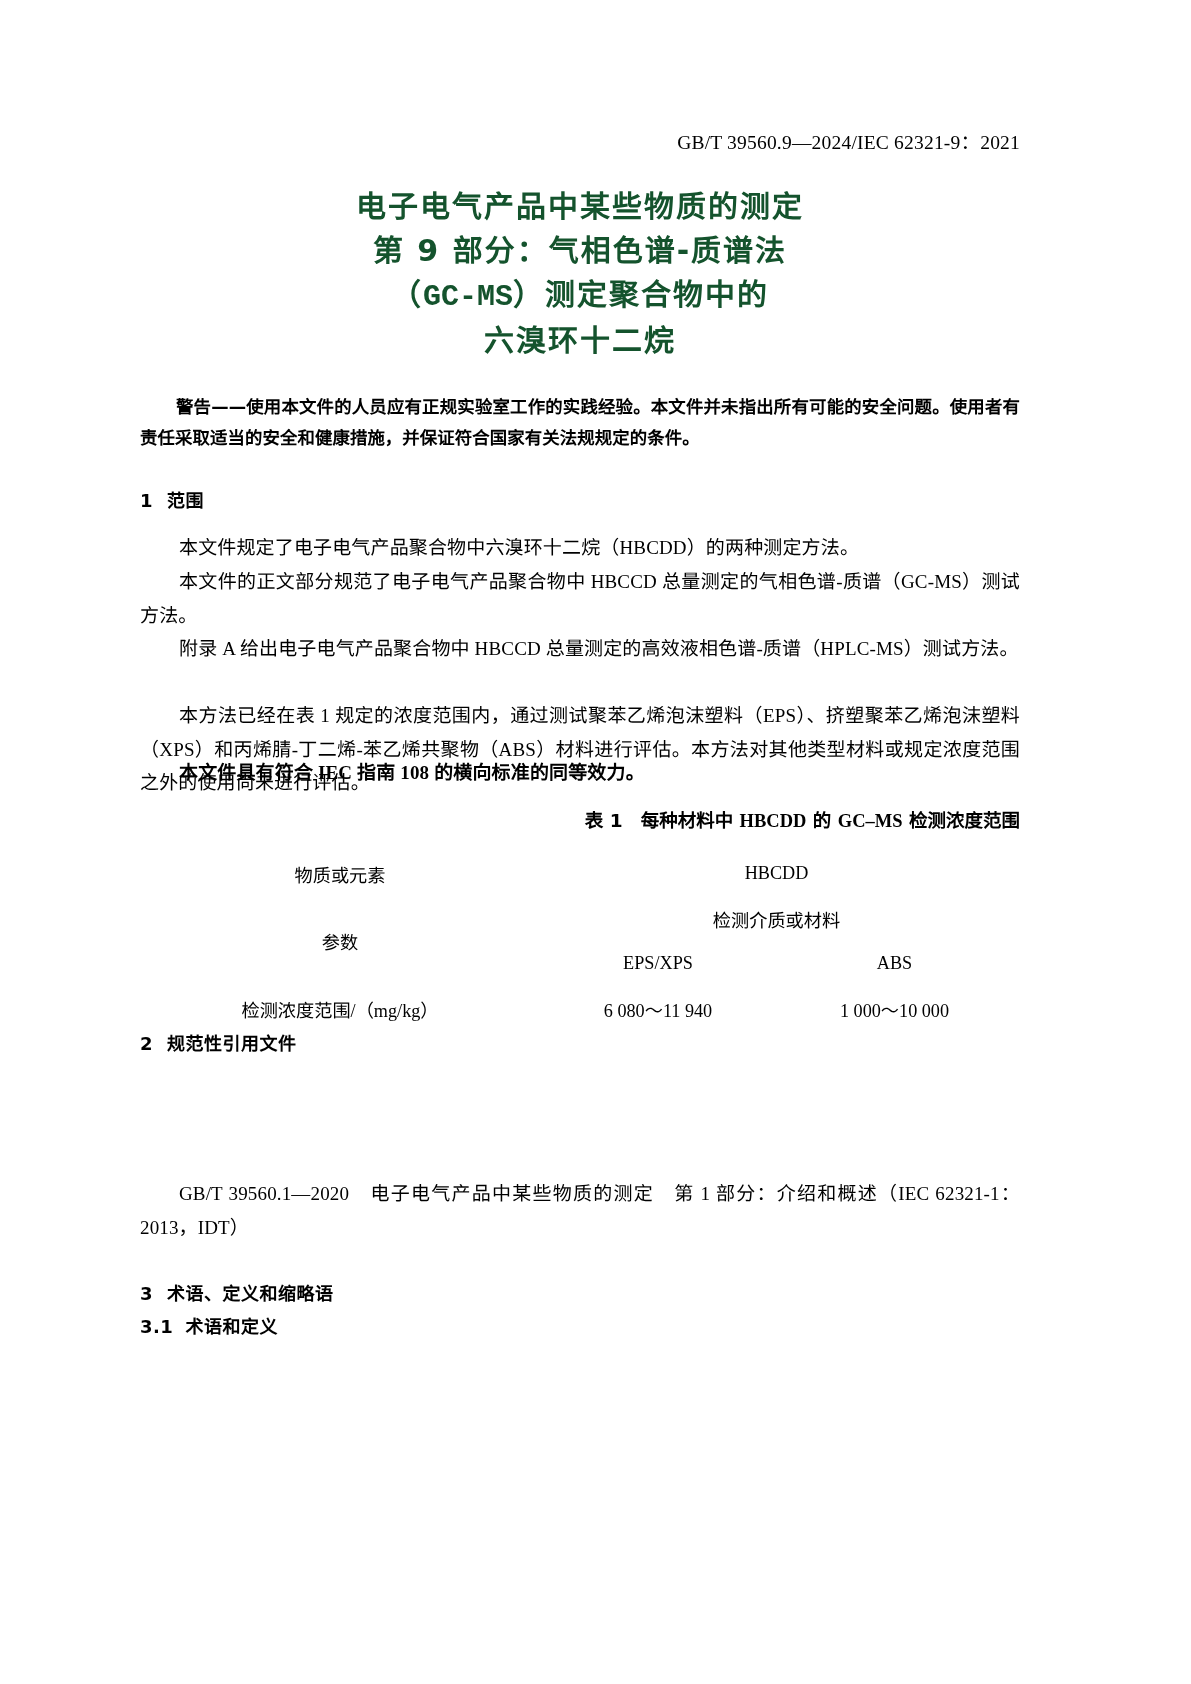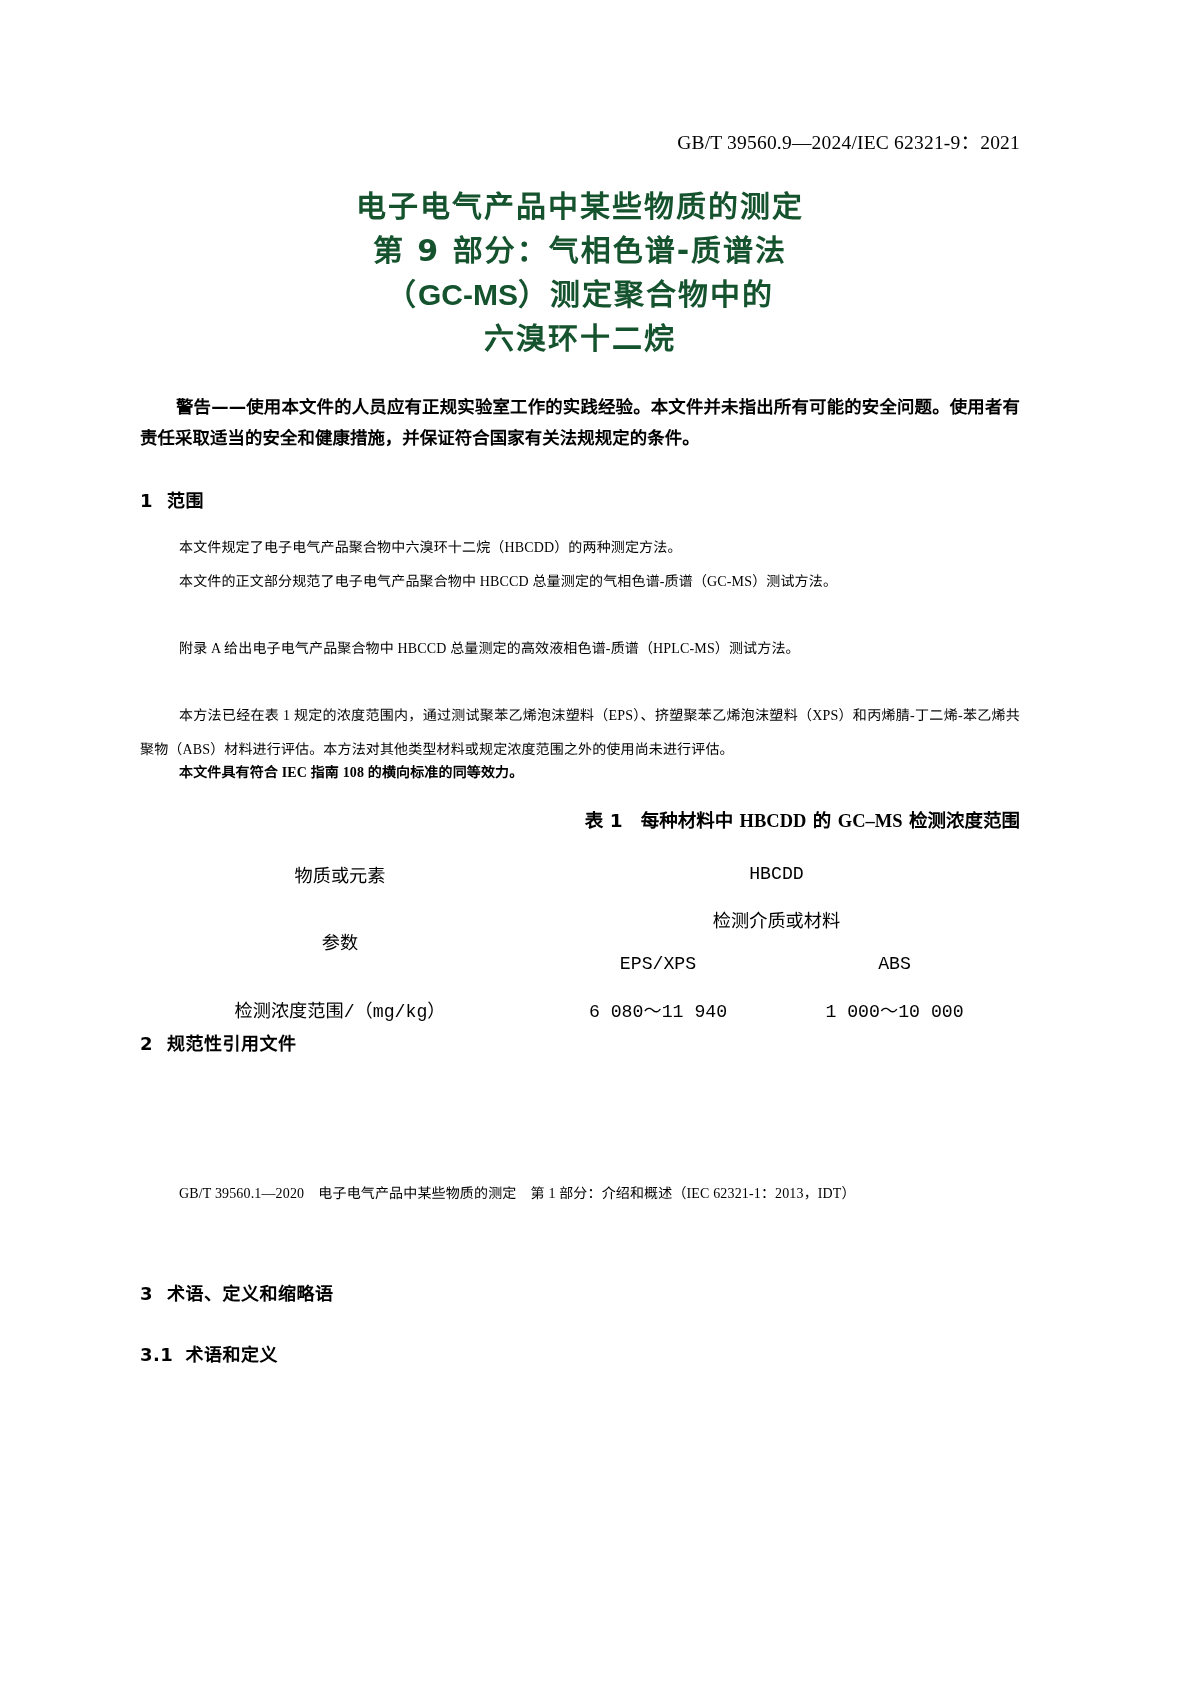"GC-MS" .title-line .latin { font-family: Liberation Sans, sans-serif -> Liberation Mono, monospace }
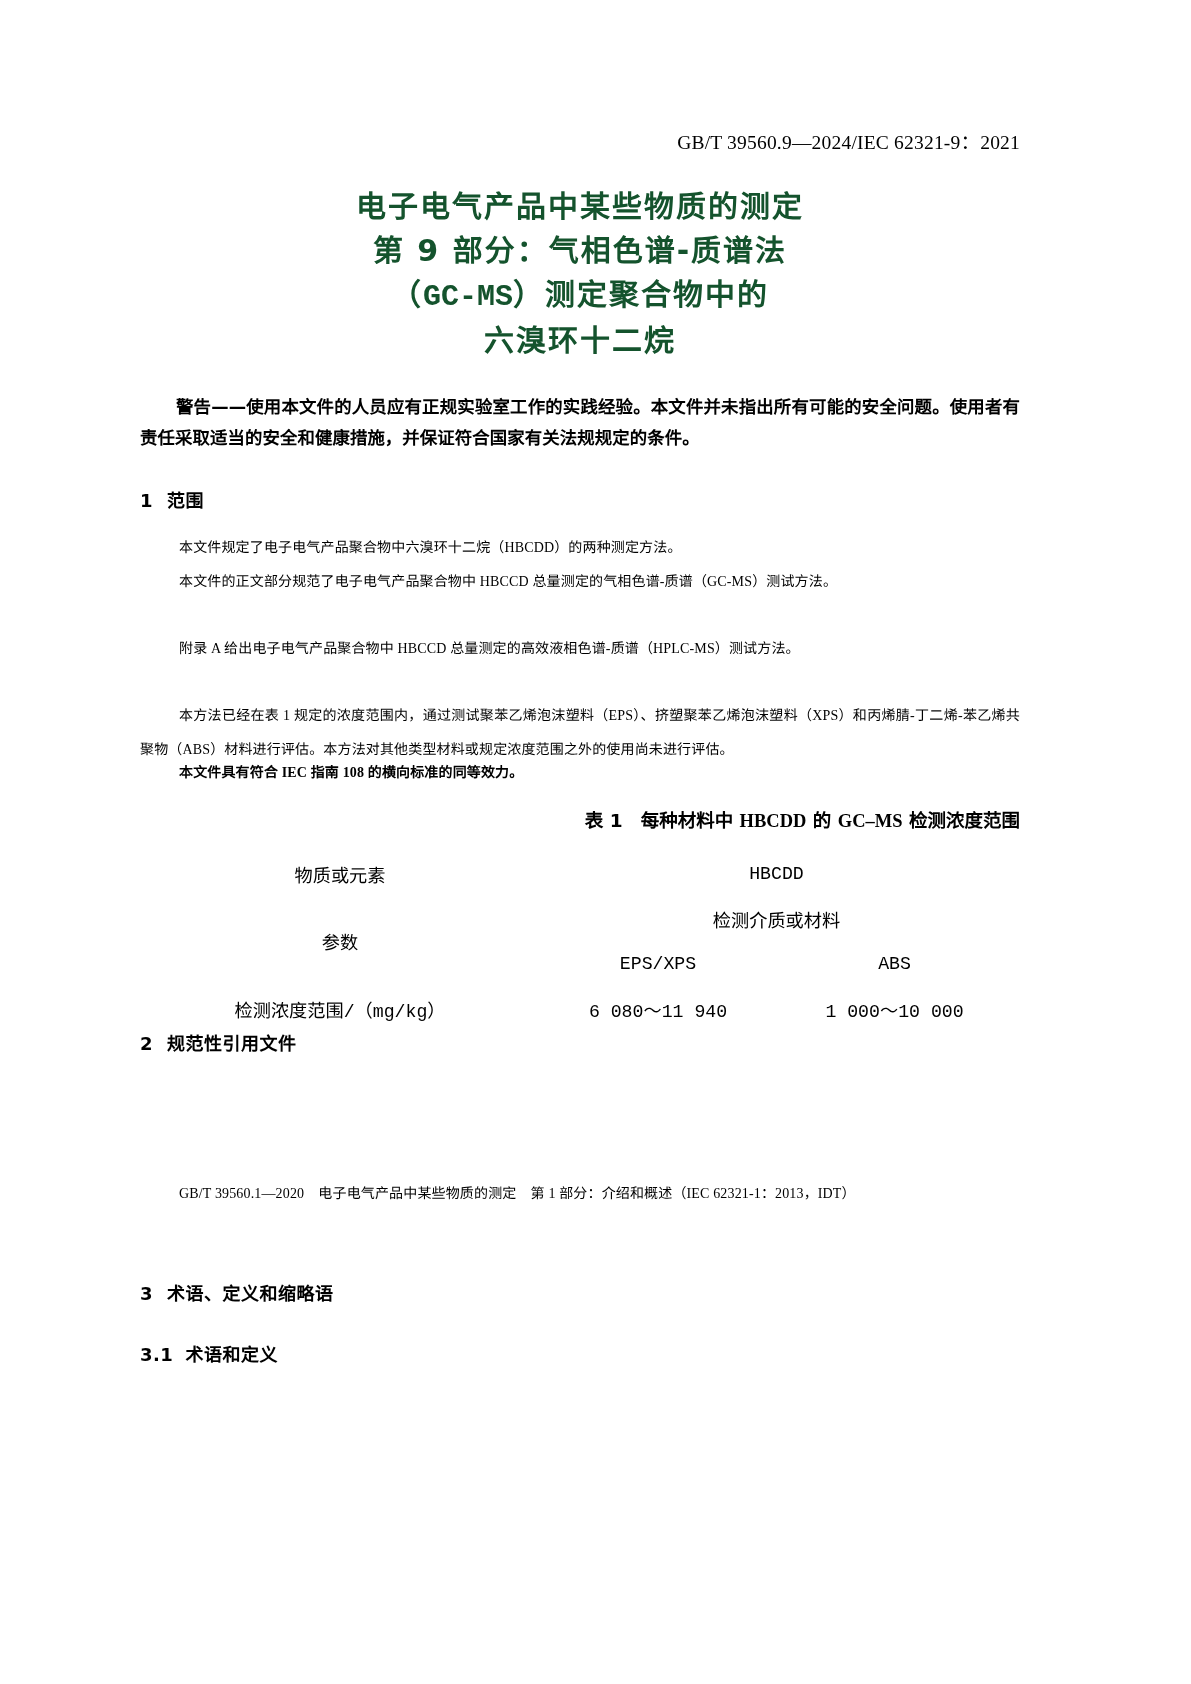"本文件规定了电子电气产品聚合物中六溴环十二烷（HBCDD）的两种测定方法。" .para { font-size: 14px -> 19px }
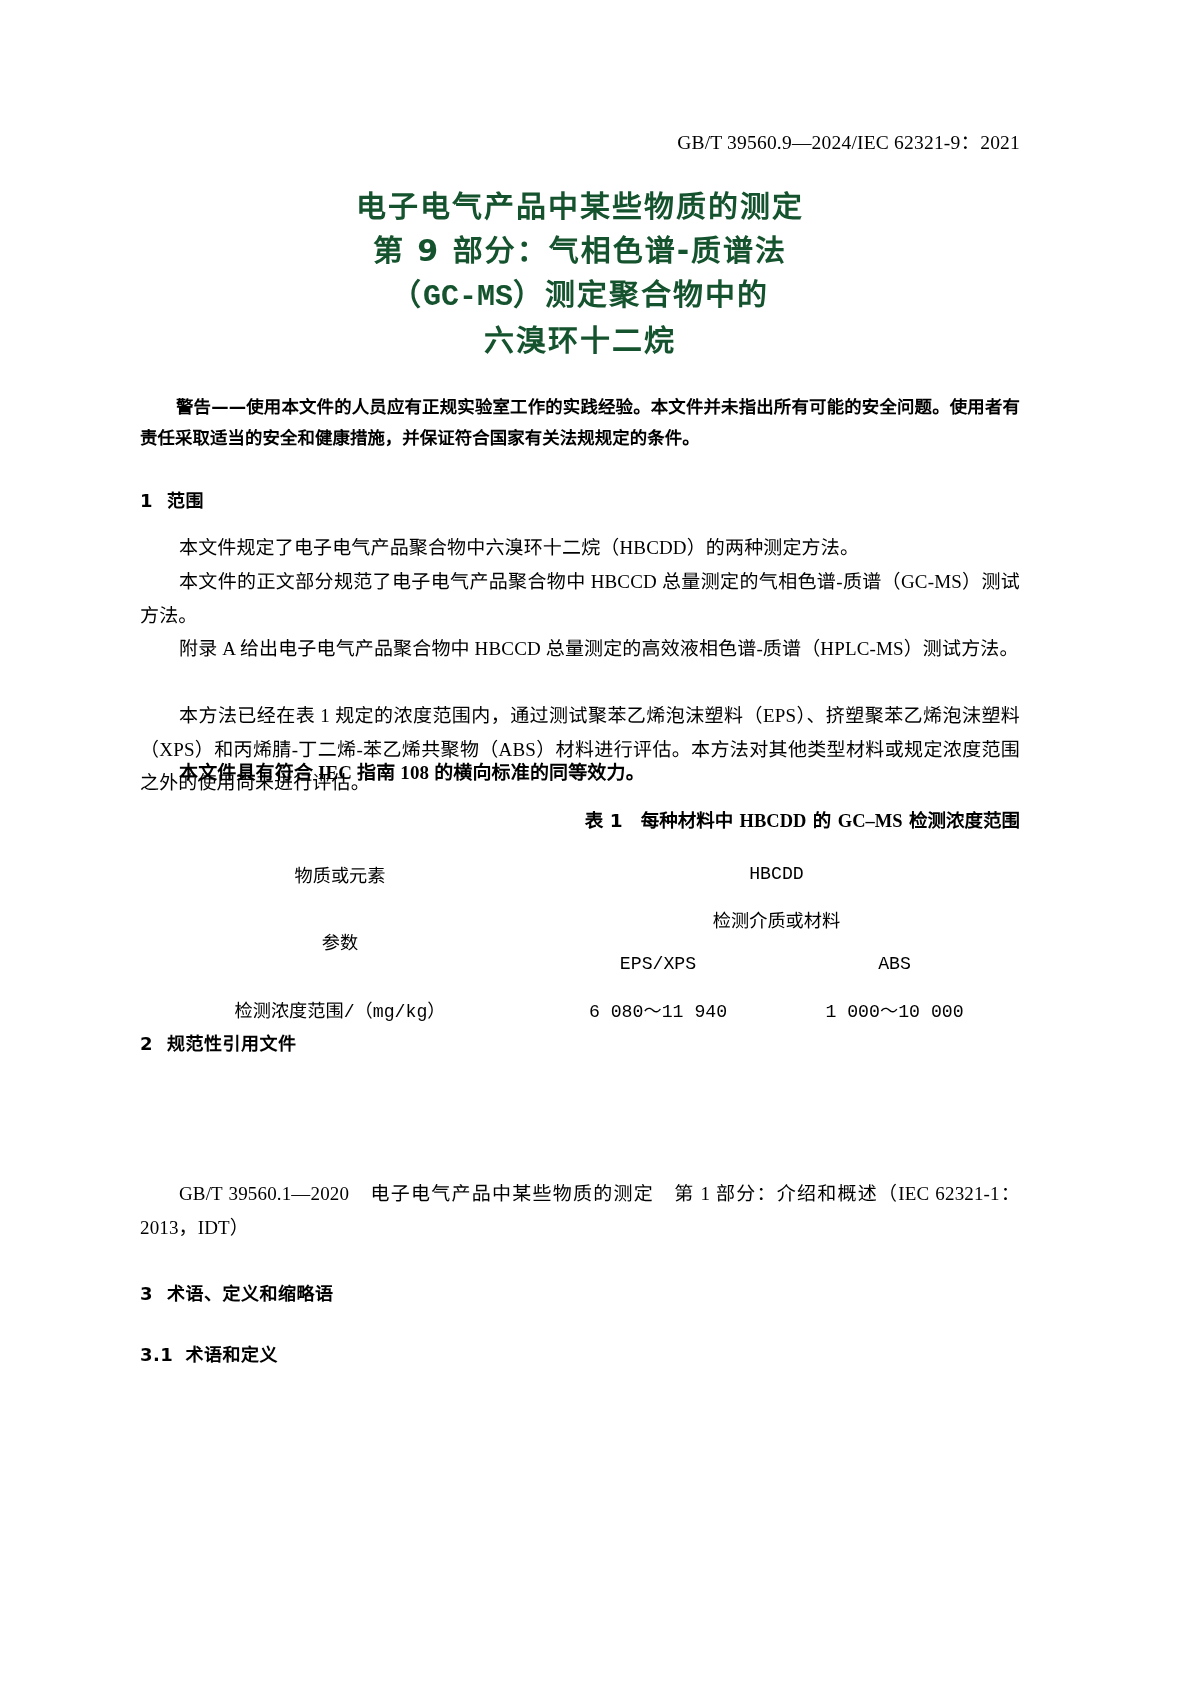"物质或元素" table.spec td { font-family: Liberation Mono, monospace -> none }
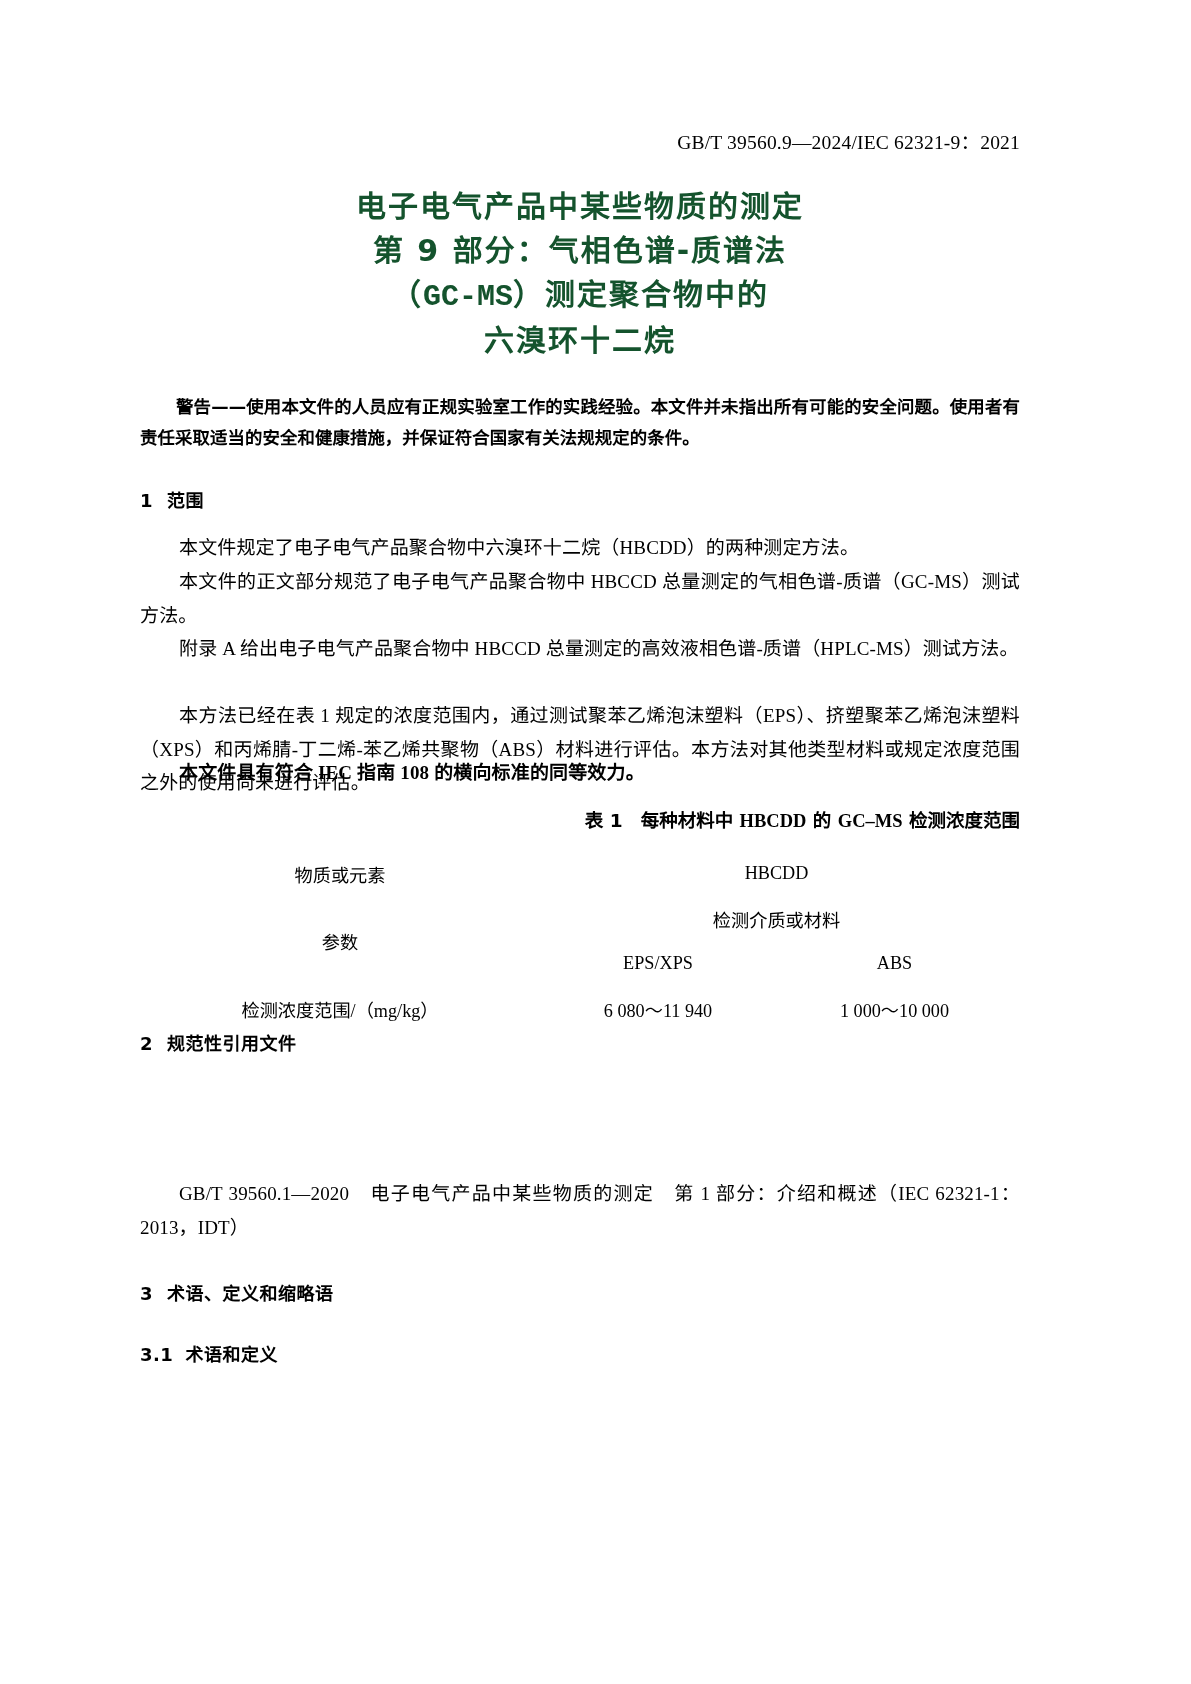"3.1 术语和定义" div.sec-h { top: 1340px -> 1312px }
